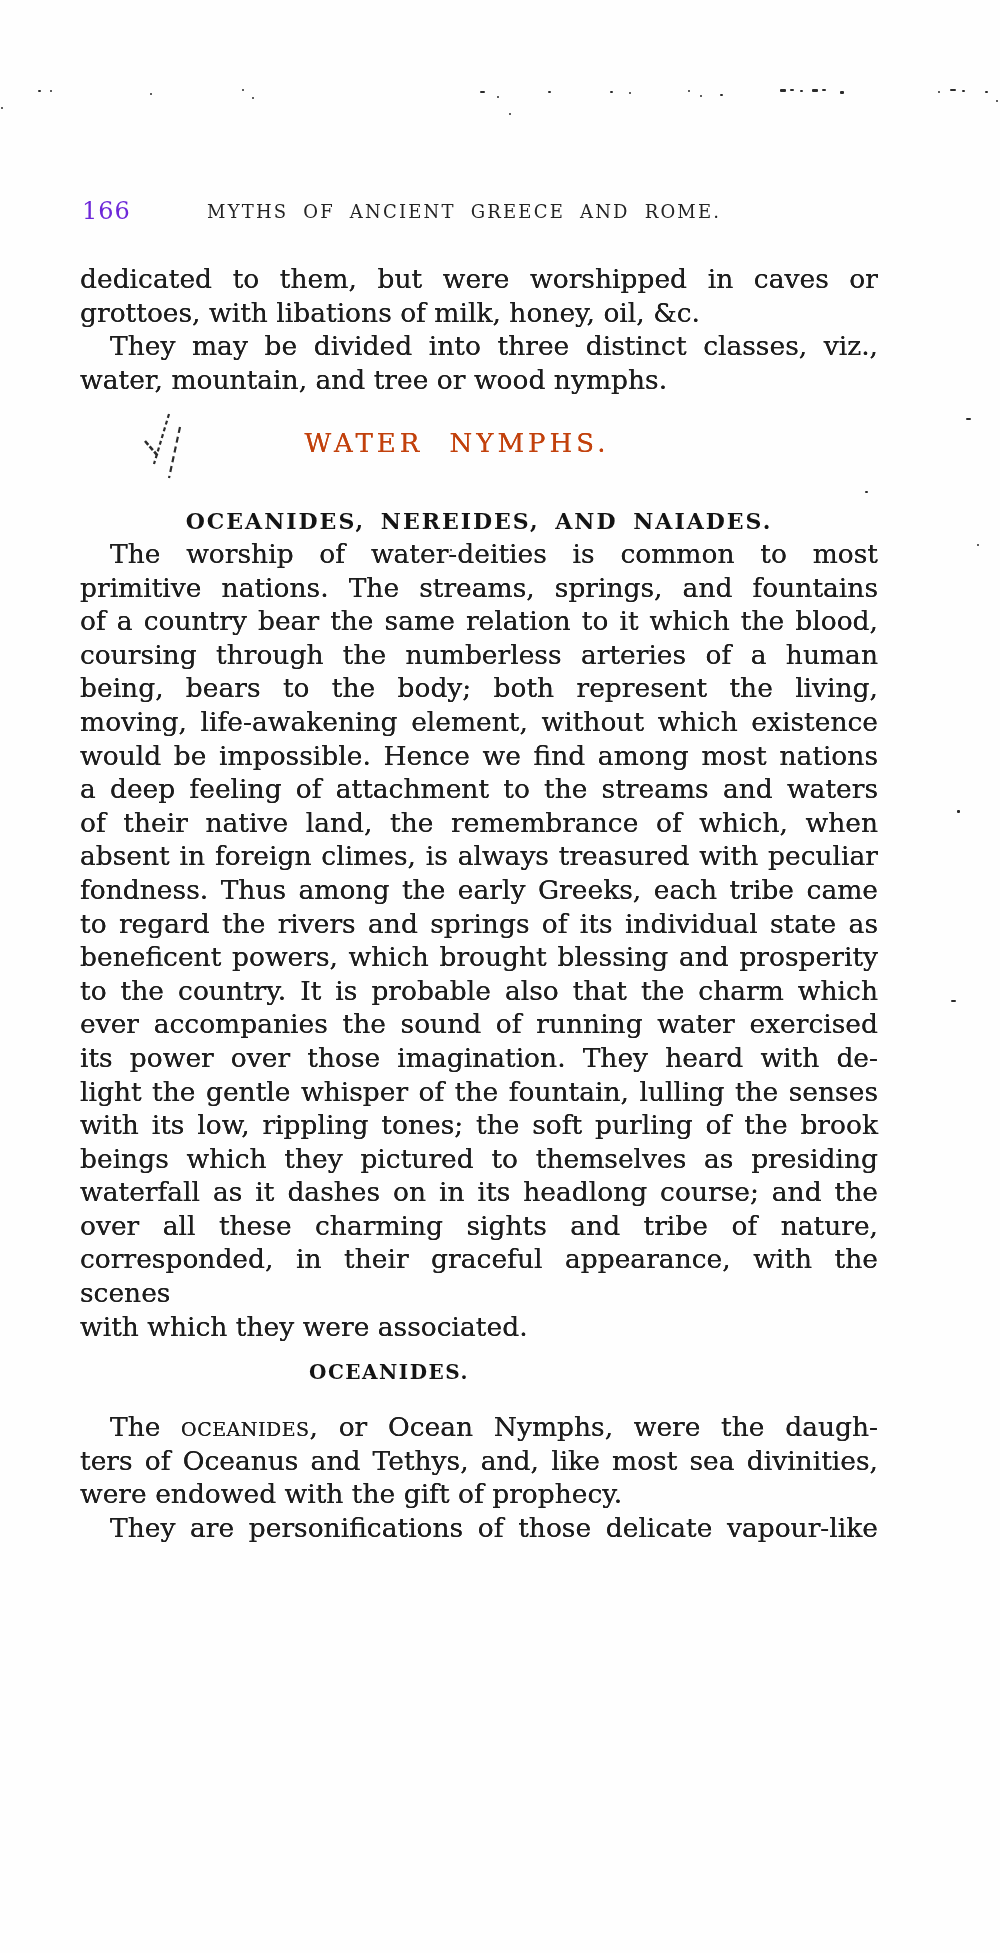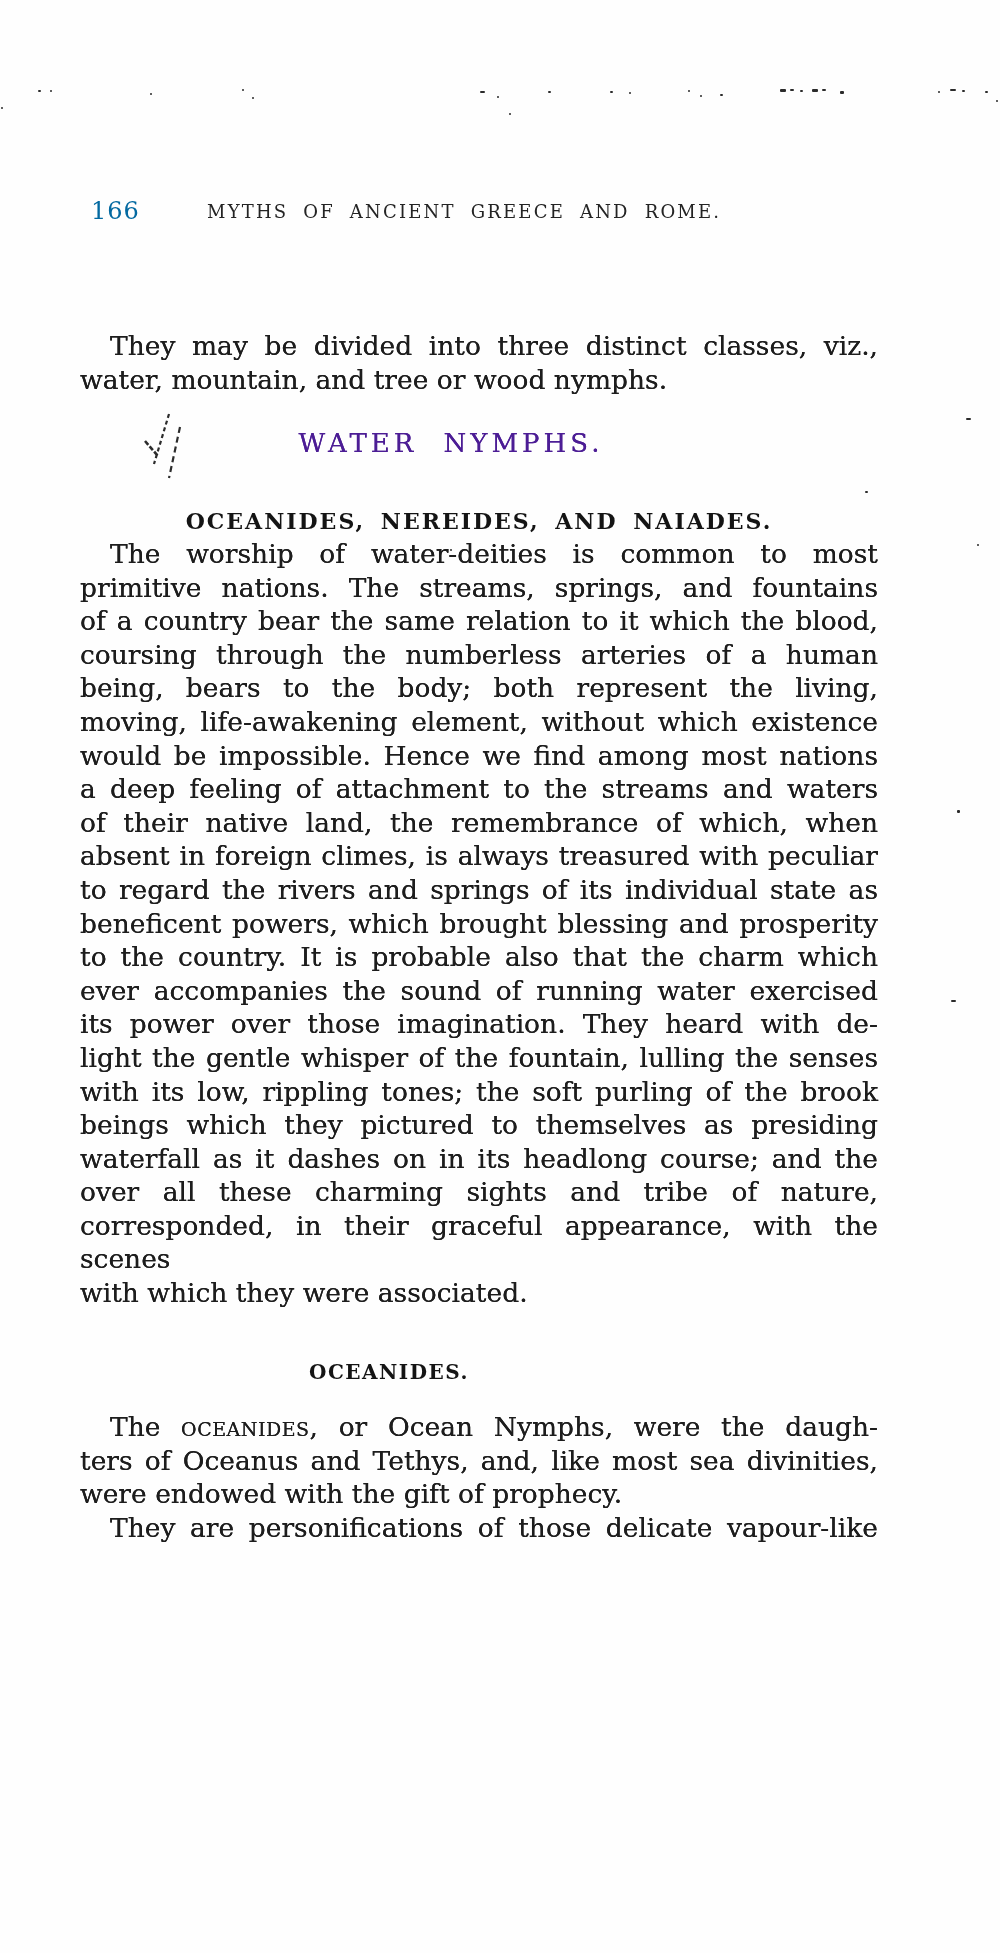"166" .pagenum { color: #0369a1 -> #6d28d9; left: 91px -> 82px }
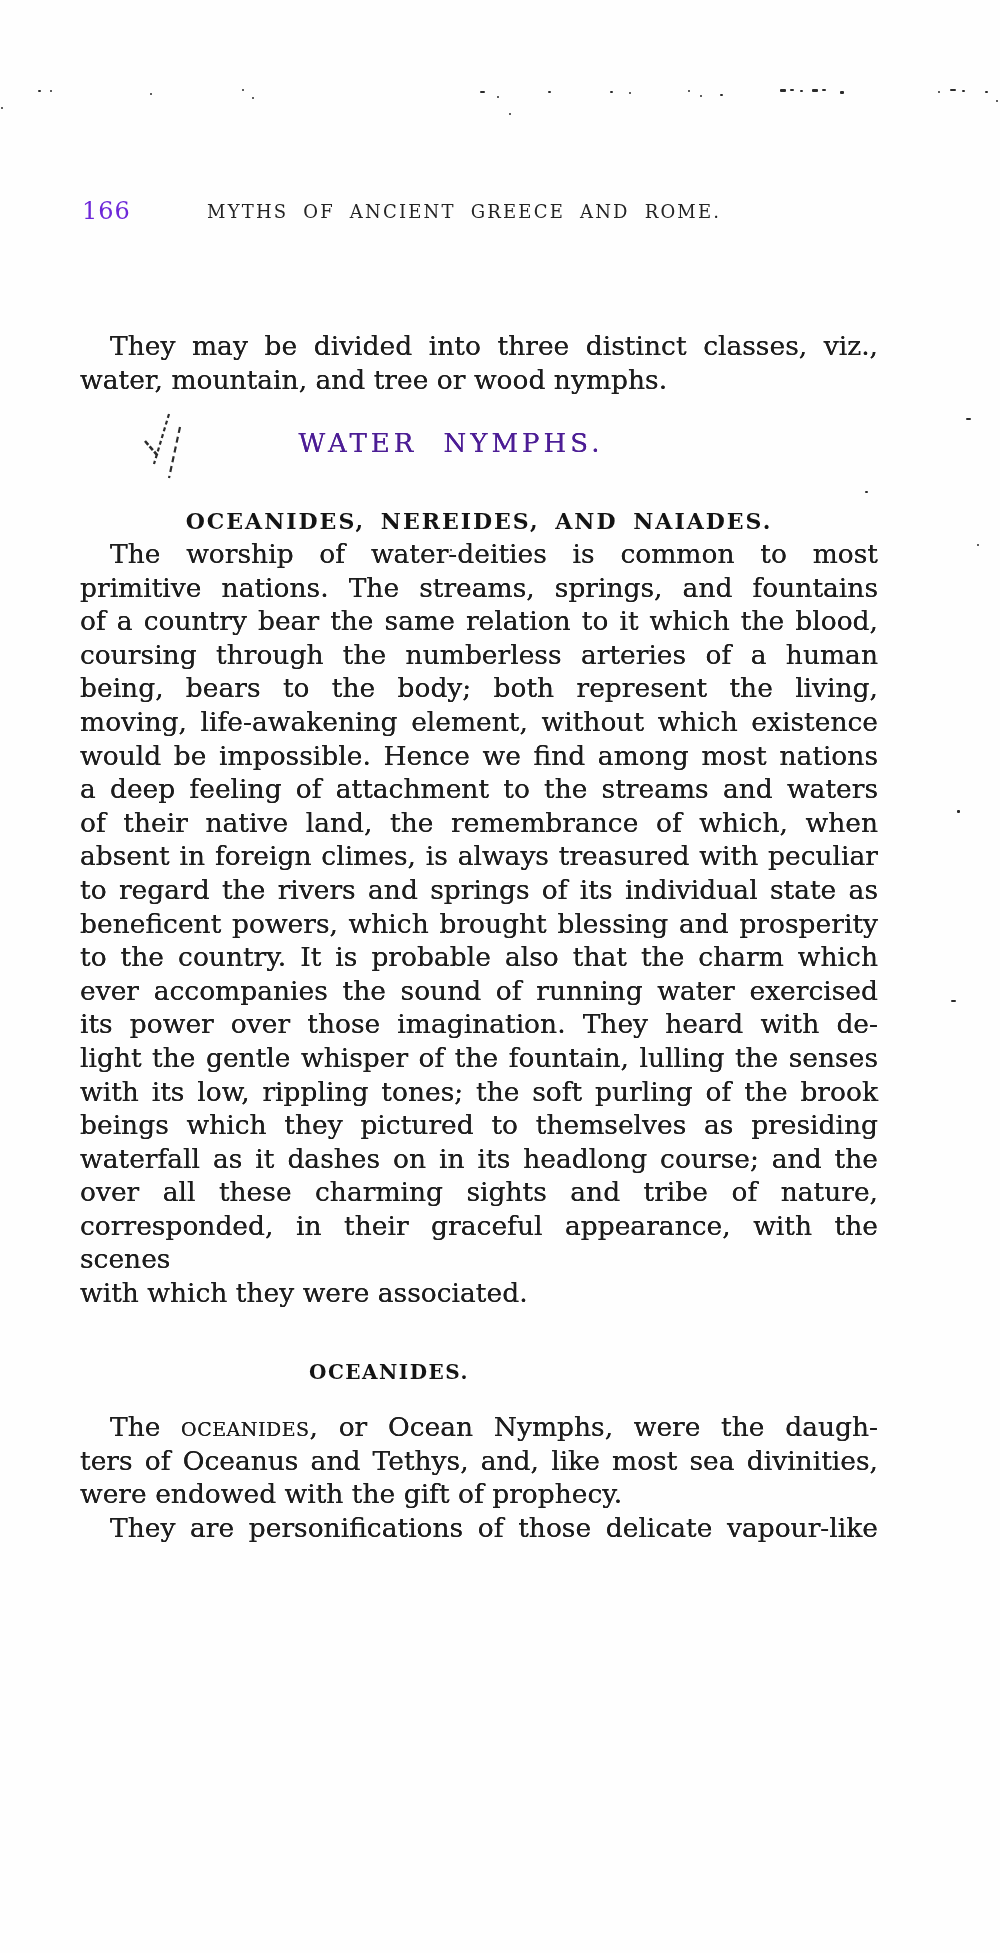"dedicated to them, but were" div.block { html: none -> <div> <div>dedicated to them, but were worshipped in caves or</div> <div>grottoes, with libations of milk, honey, oil, &amp;c.</div> </div> }
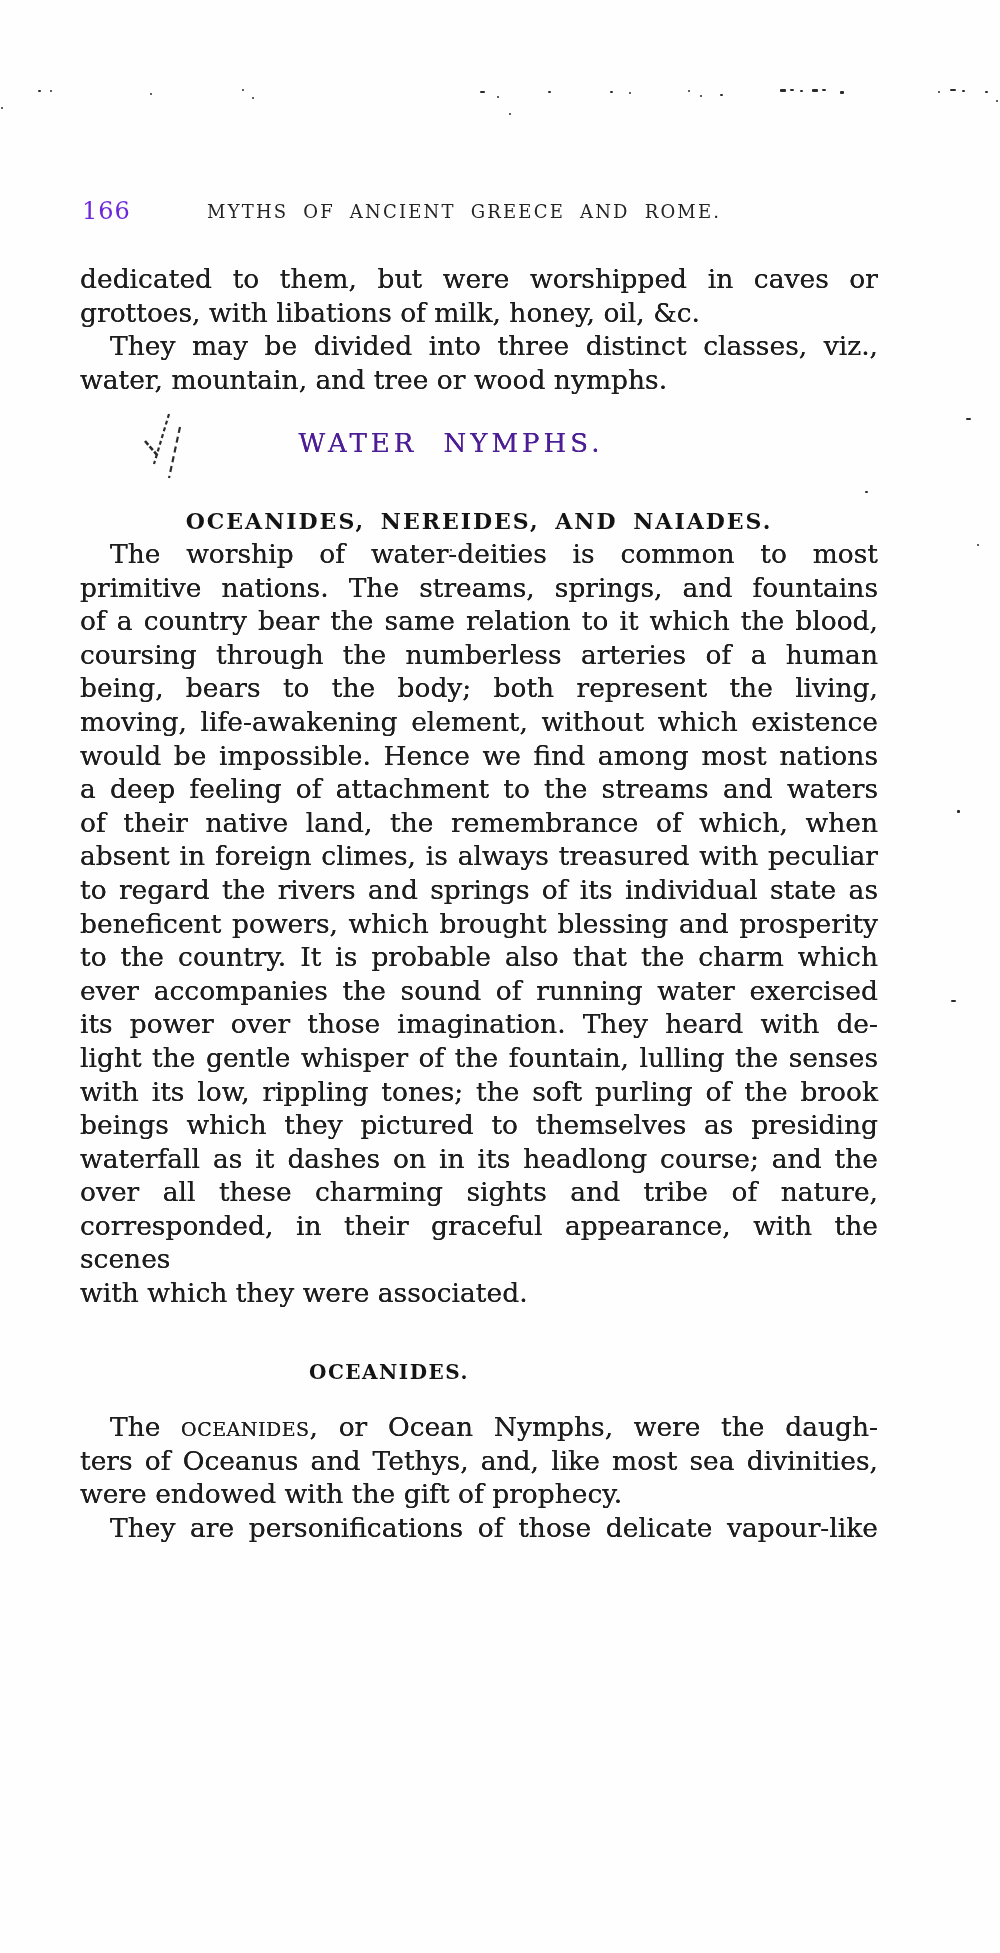"WATER NYMPHS." .h-water { color: #4c1d95 -> #c2410c; left: 52px -> 58px }
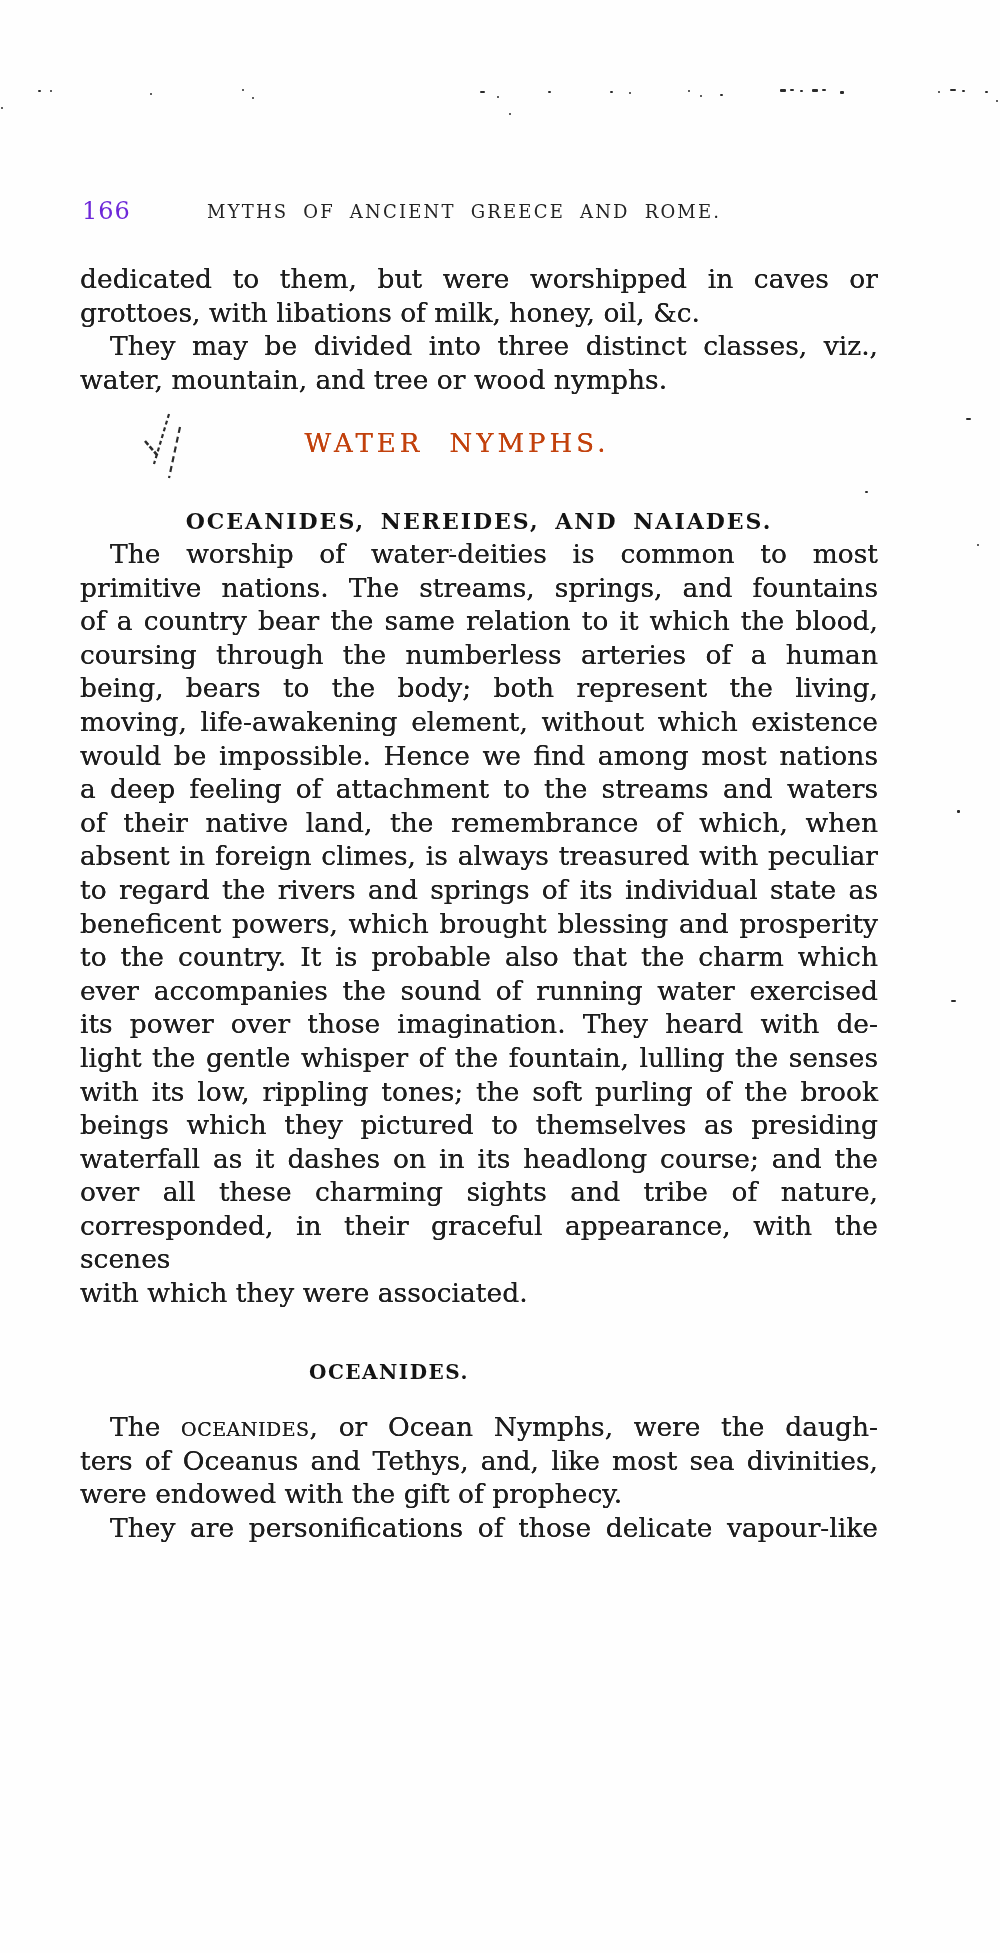"fondness. Thus among the early" div.tline { html: none -> <div>fondness. Thus among the early Greeks, each tribe came</div> }
